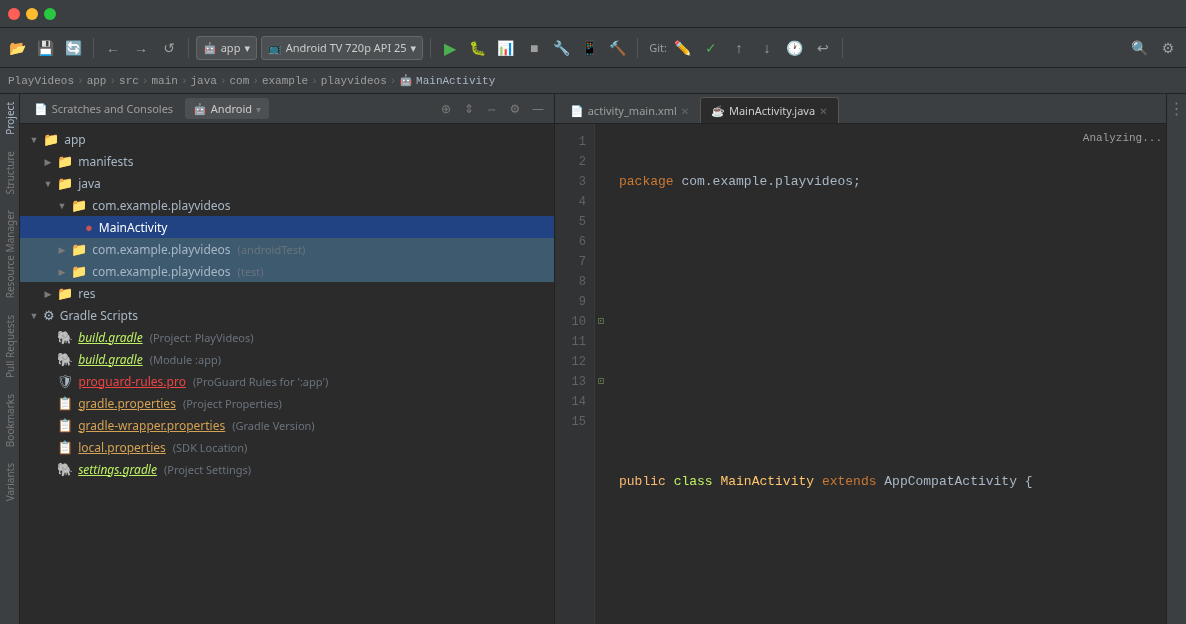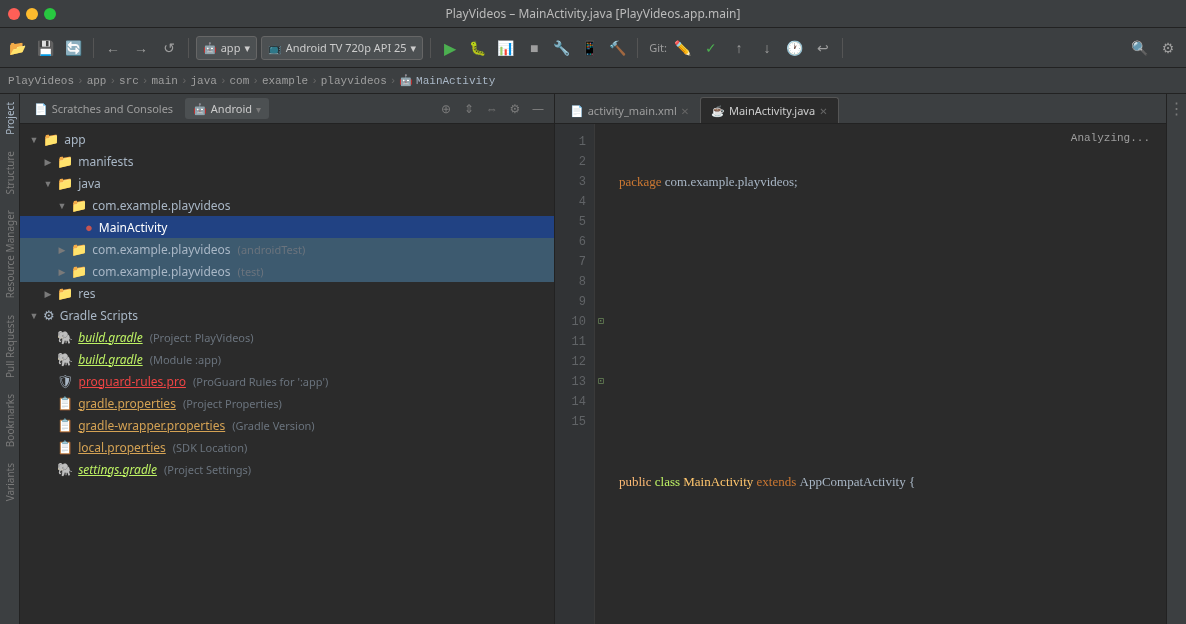"PlayVideos – MainActivity.java" span.title-bar-text { html: <span>PlayVideos – MainActivity.java [PlayVideos.app.main]</span> -> none }
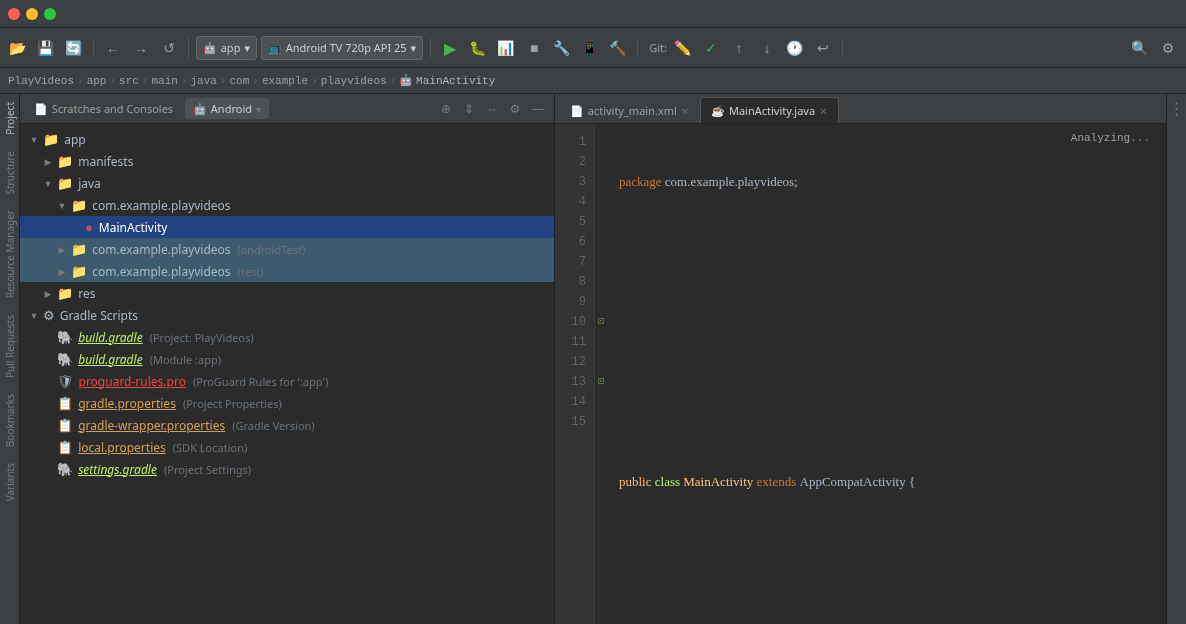"Analyzing..." div.analyzing-badge { right: 16px -> 4px }
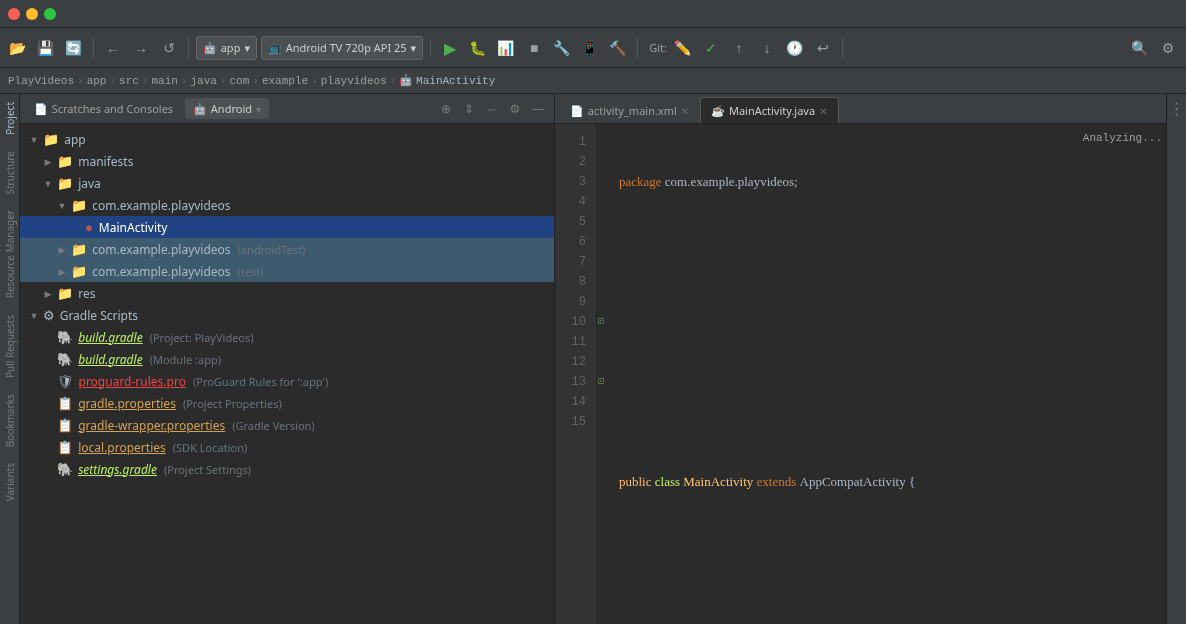"package" .code-line { font-family: Liberation Serif, serif -> none }
